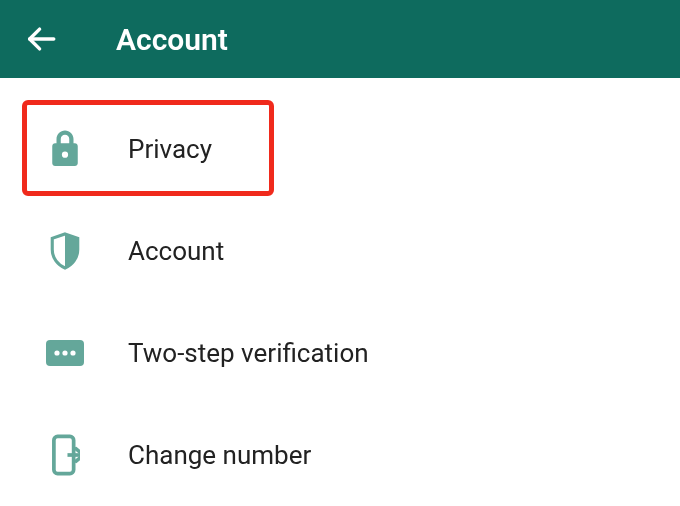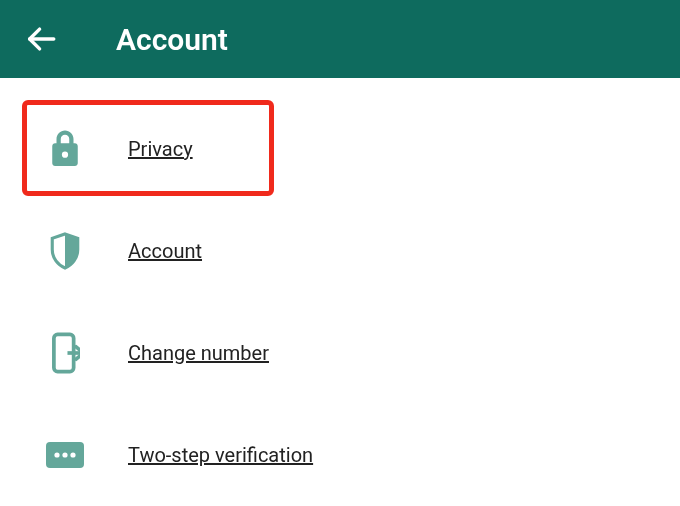"Privacy" .item-label { font-size: 20px -> 26px; text-decoration: underline -> none }
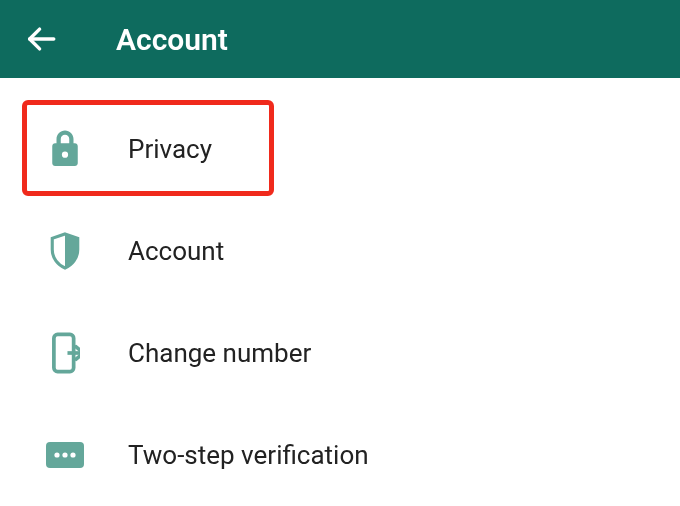"Change number" div.item { order: before "Two-step verification" -> after "Two-step verification" }
